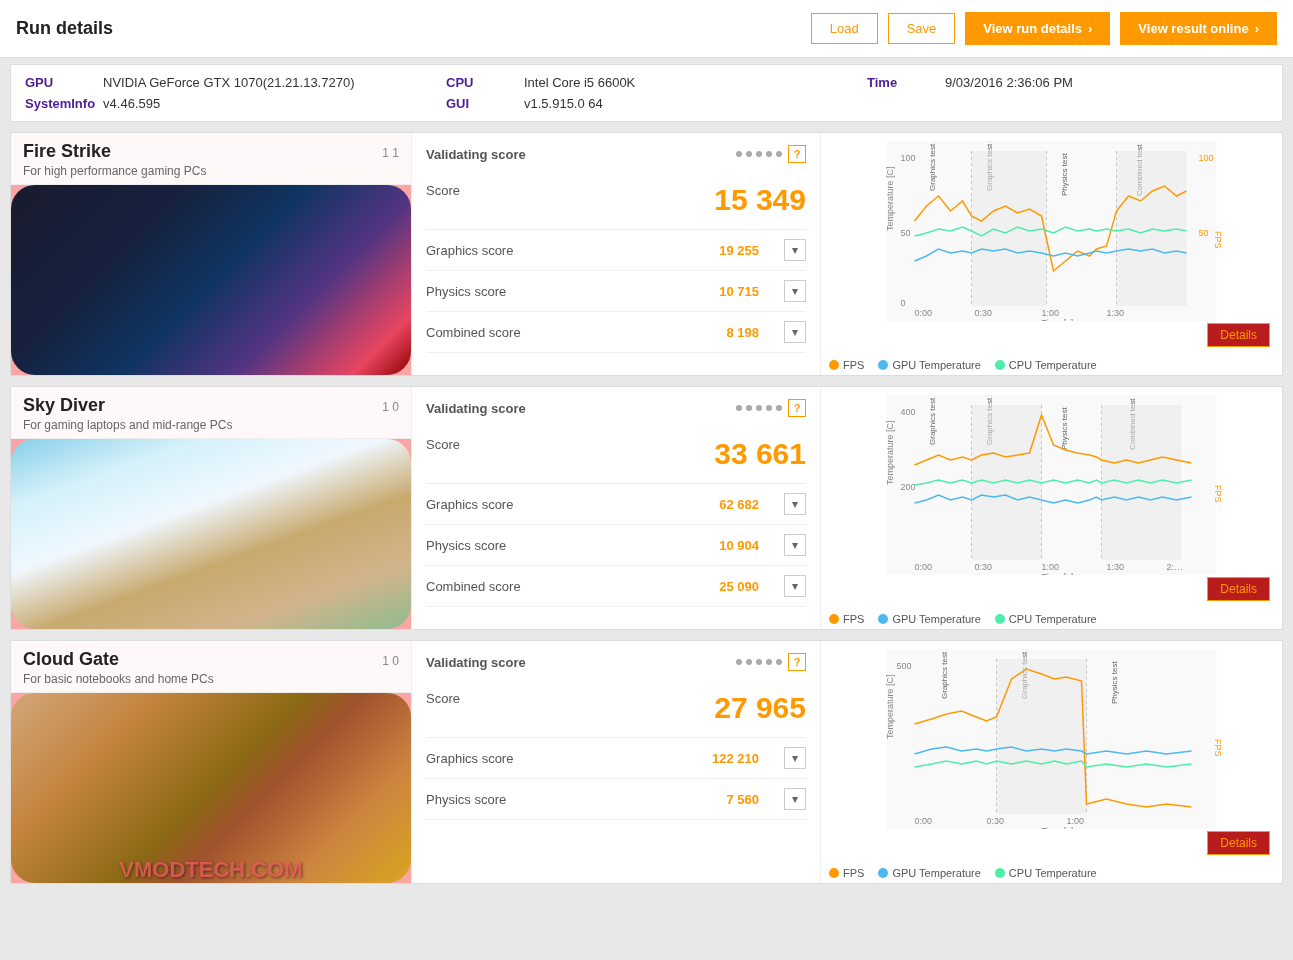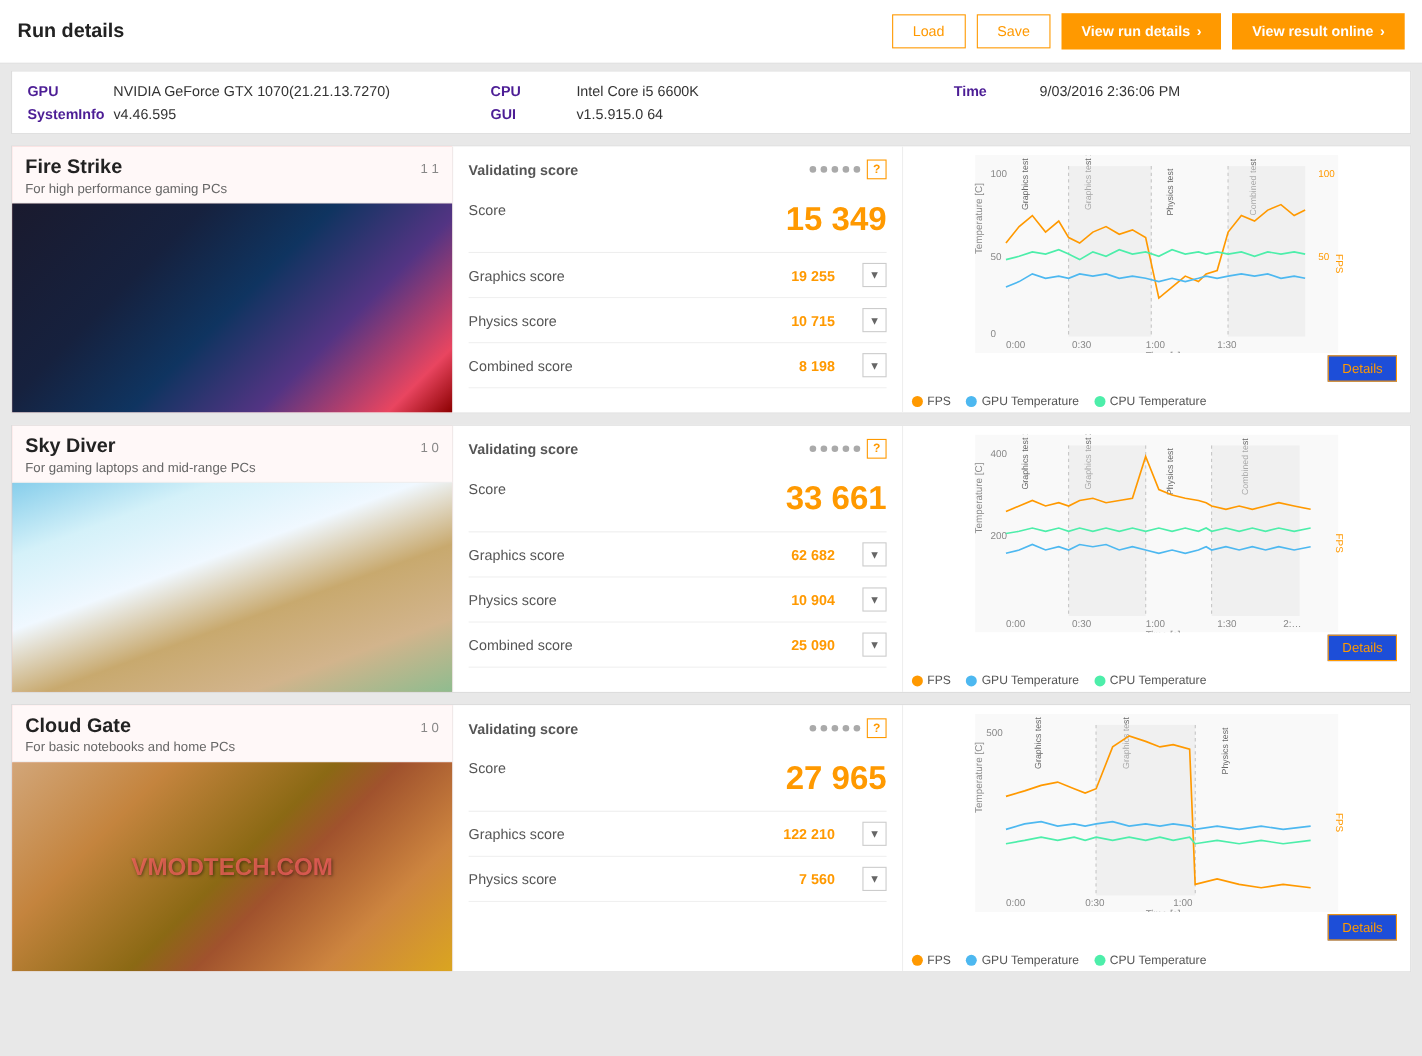"Details" .details-btn { background: #1d4ed8 -> #b91c1c }
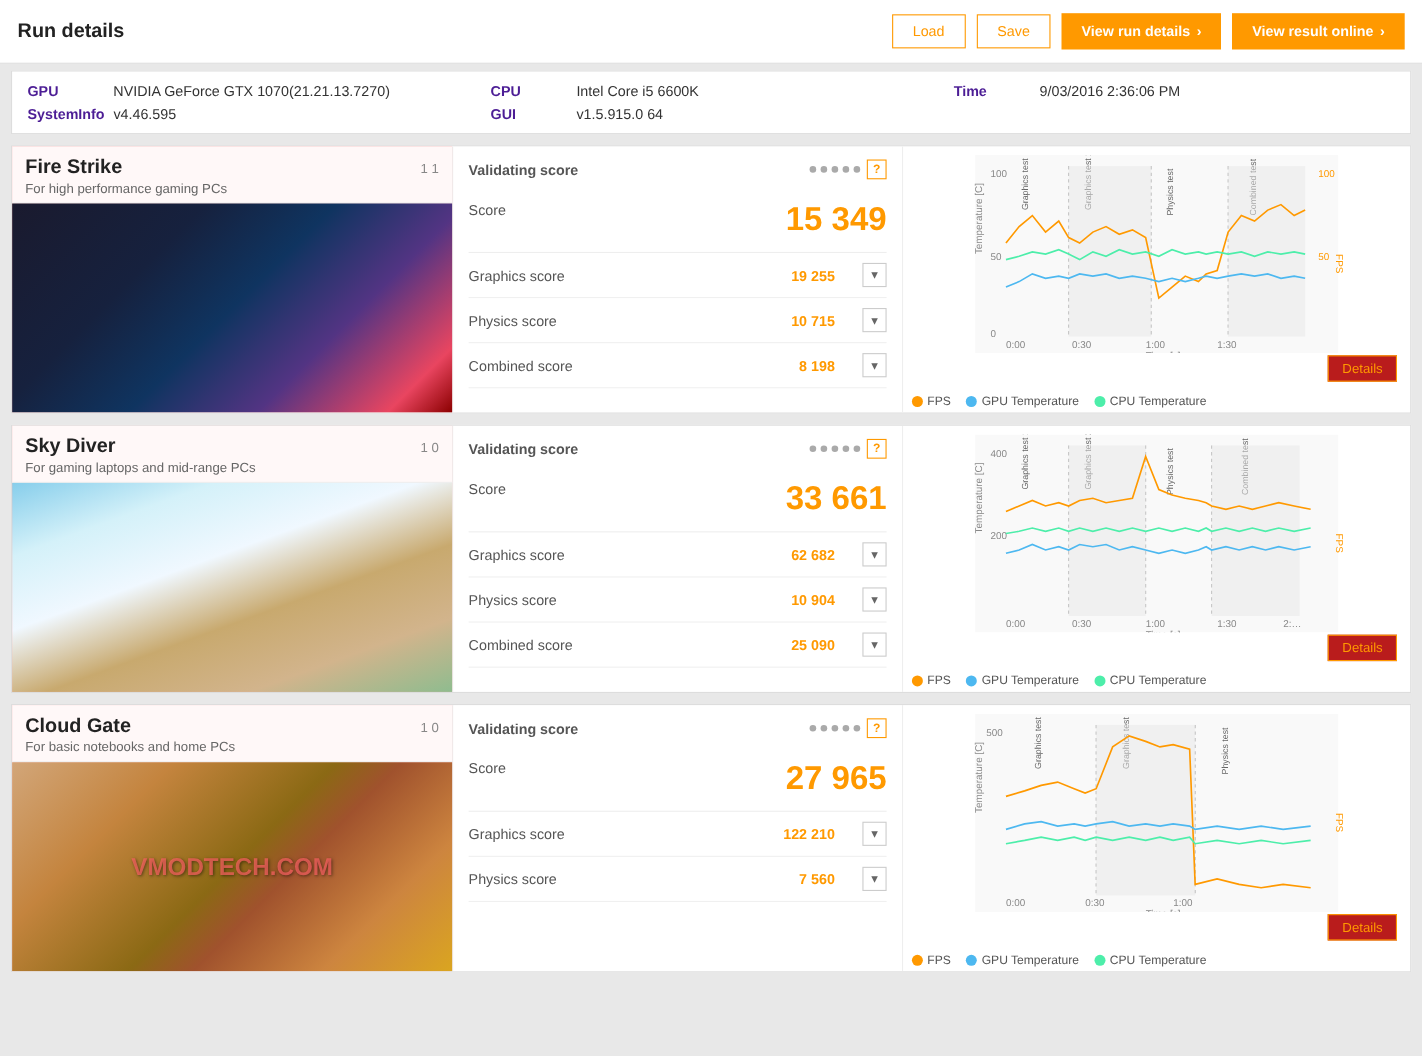"VMODTECH.COM" .bench-image { align-items: center -> flex-end; border-radius: none -> 24px }
